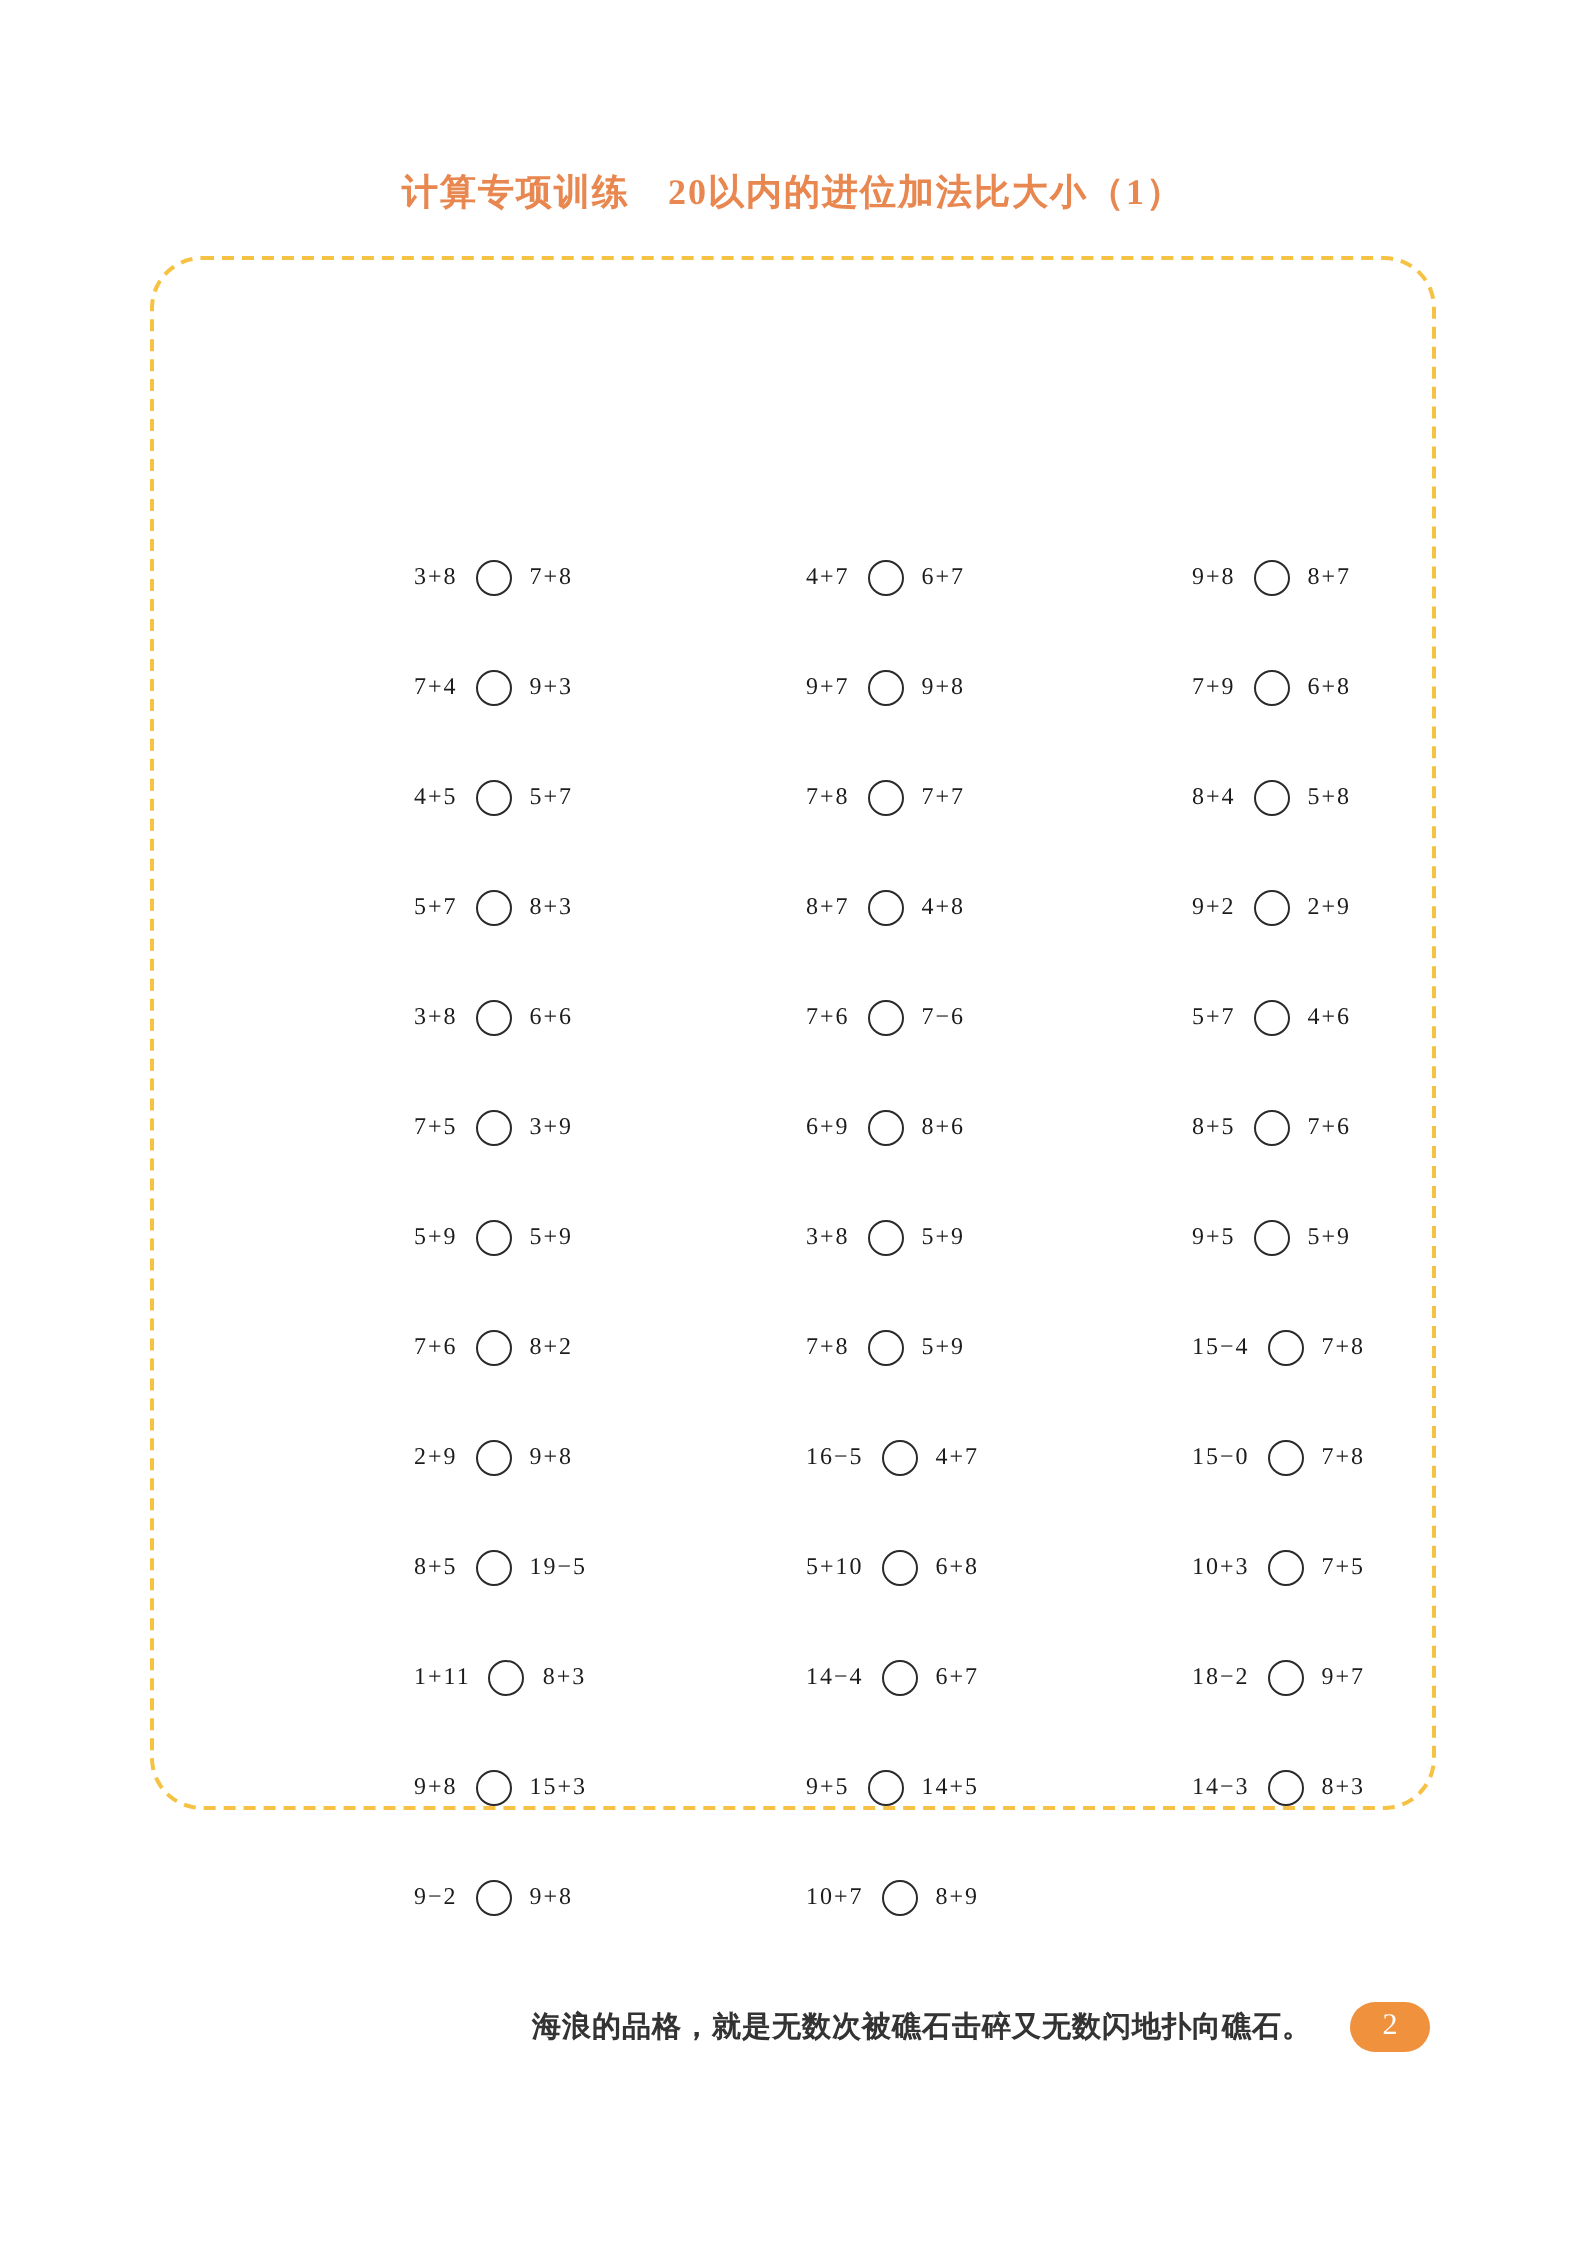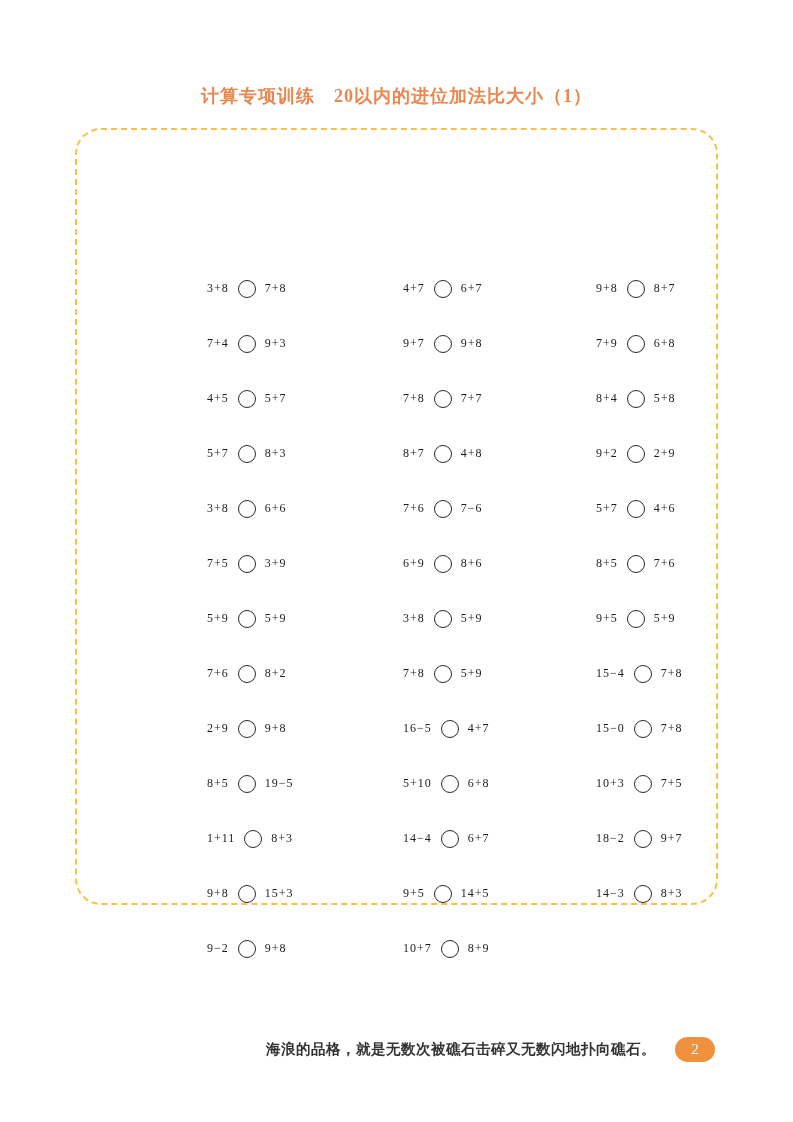"海浪的品格，就是无数次被礁石击碎又无数闪地扑向礁石。" .footer { margin-top: 36px -> none }
